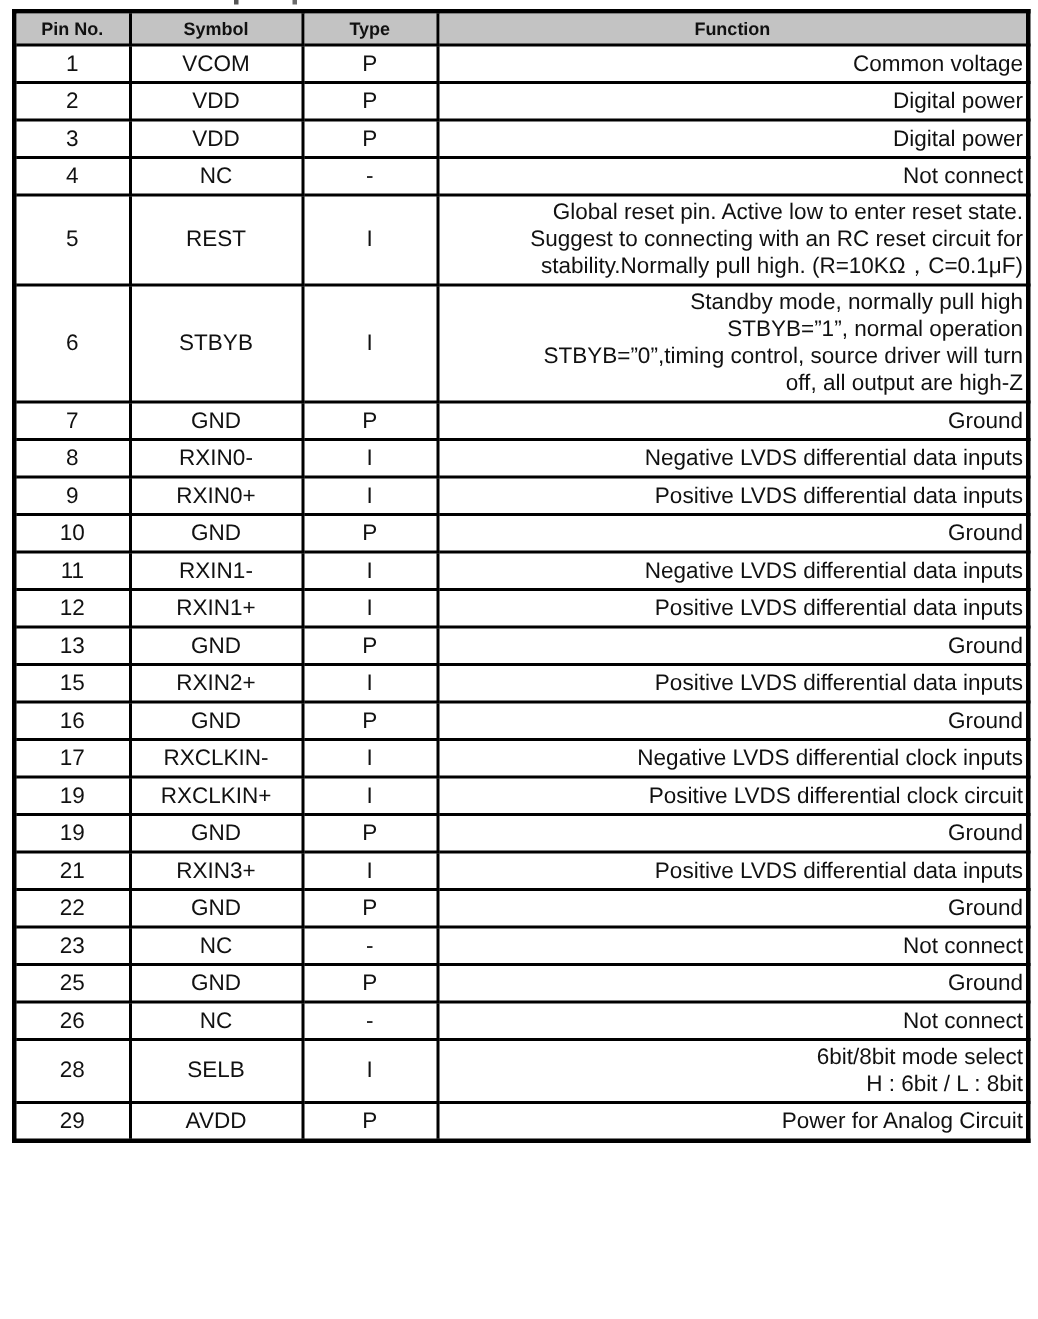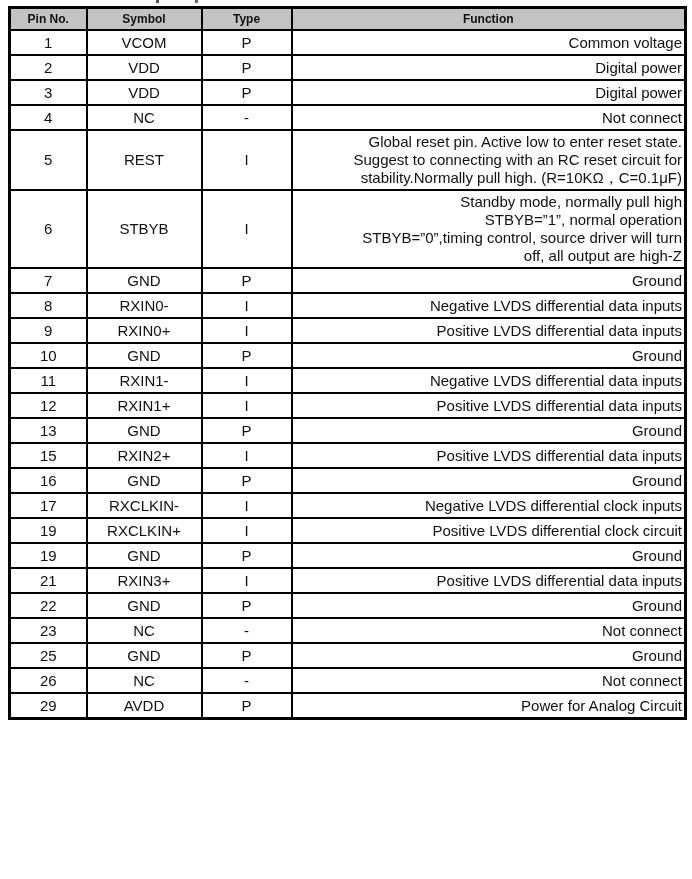"28" tr.multi { html: none -> <tr> <td>28</td> <td>SELB</td> <td>I</td> <td>6bit/8bit mode select H : 6bit / L : 8bit</td> </tr> }
